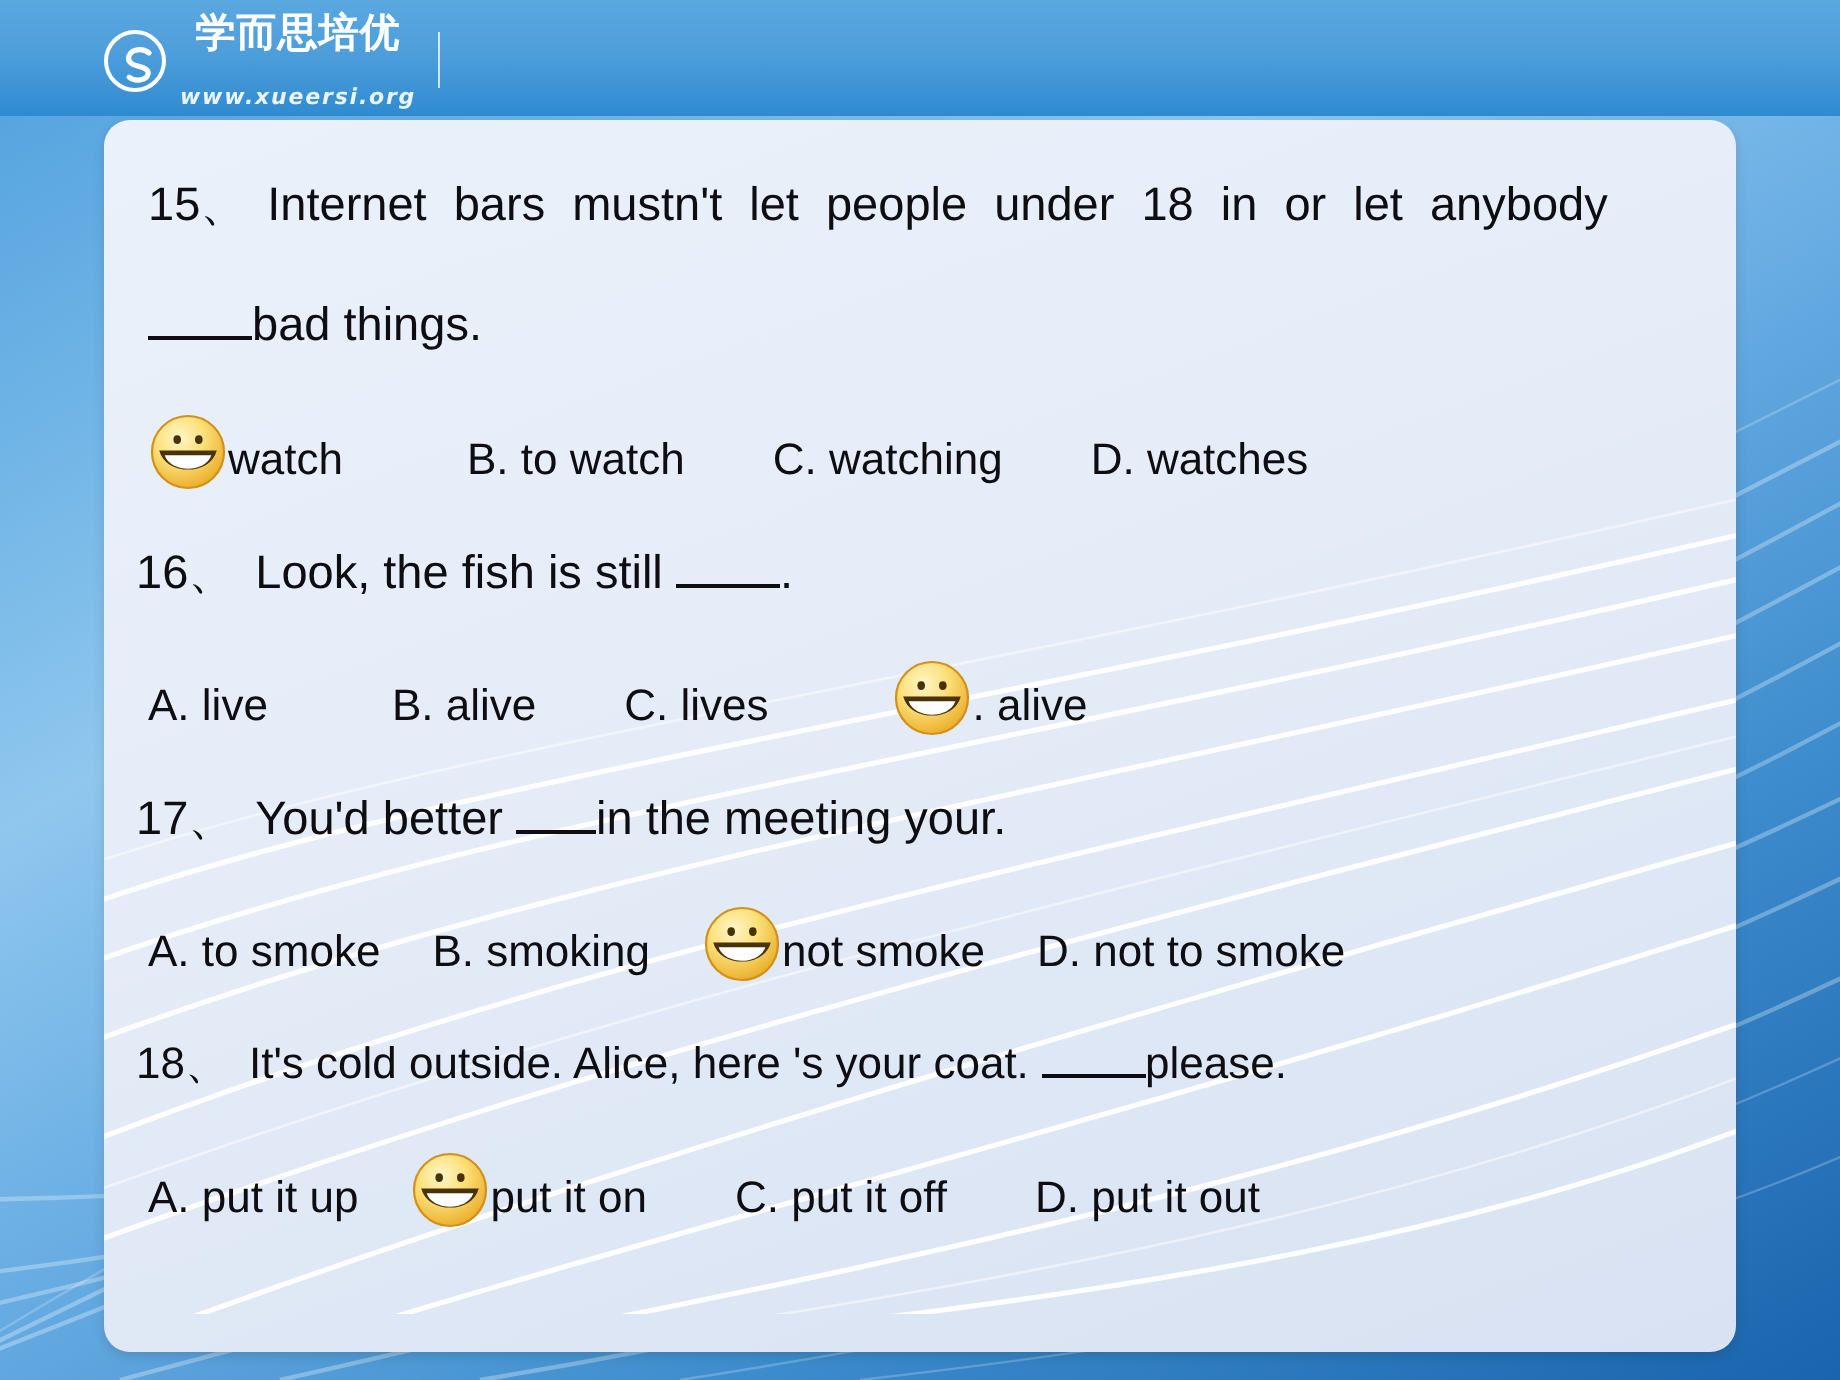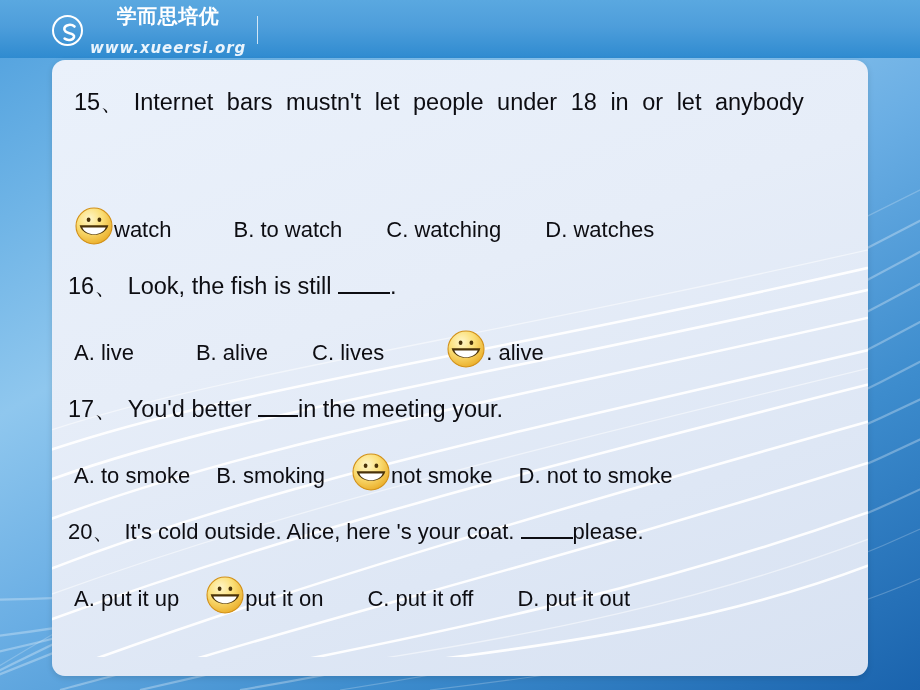"www.xueersi.org" .logo-url { font-size: 15px -> 11px }
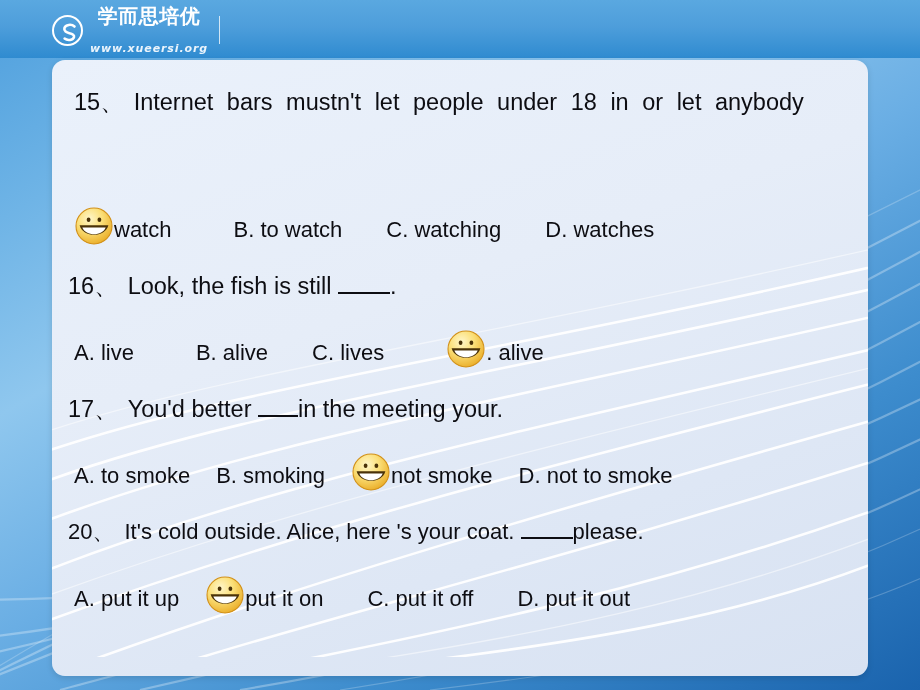"bad things." div.q-stem { html: none -> <div> <span></span><span>bad things.</span> </div> }
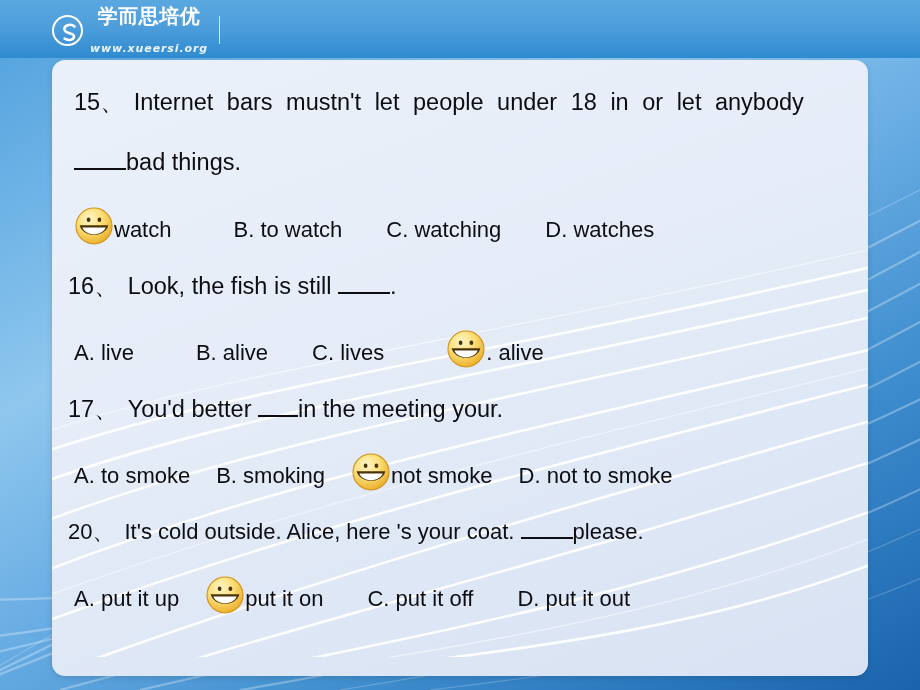"20、" span { text: 20 -> 18 }
